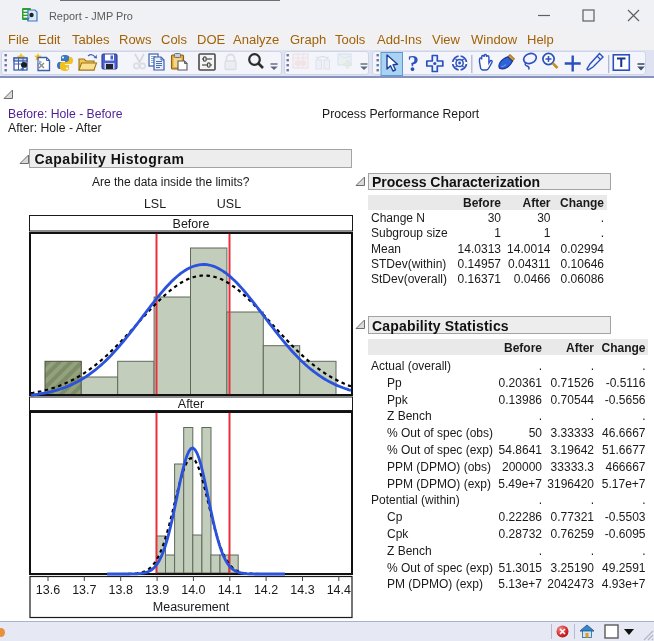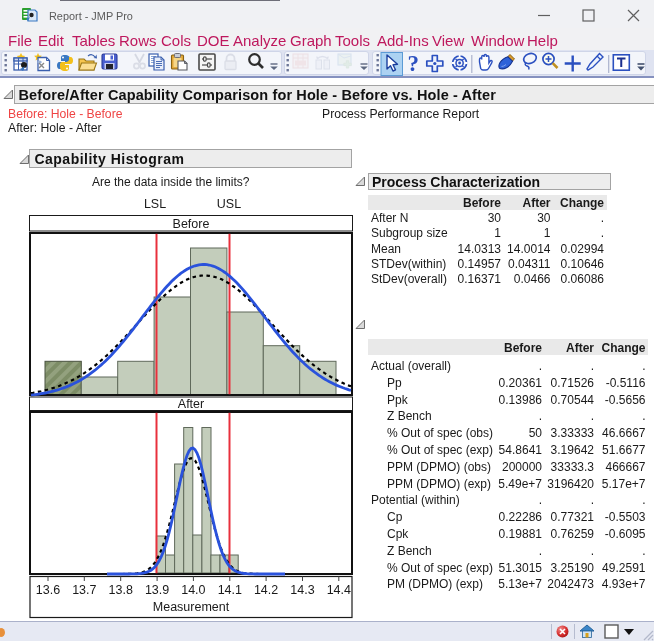"File" div.abs { color: #be185d -> #a16207; font-size: 15px -> 13px }
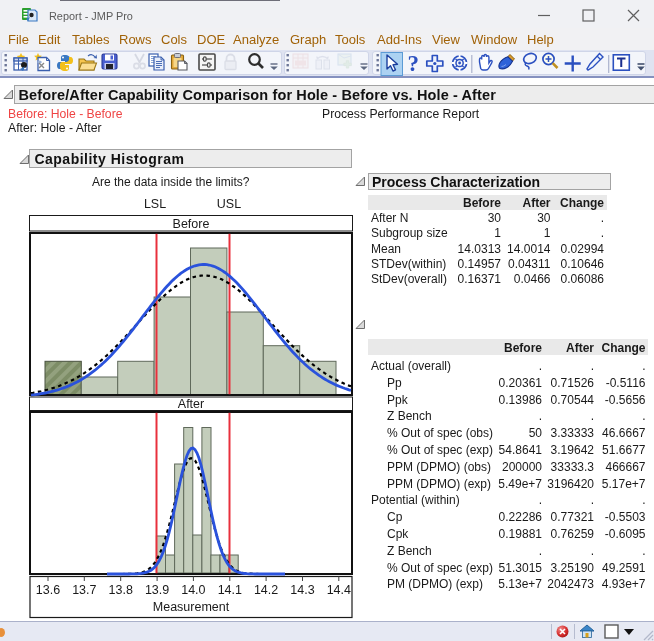"Before/After Capability Comparison for" div.hdrbox { html: <div>Before/After Capability Comparison for Hole - Before vs. Hole - After</div> -> none }
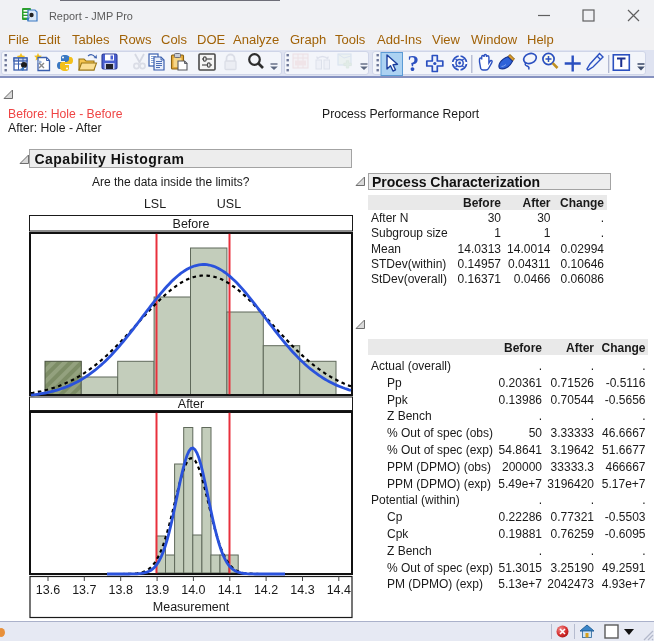"Before: Hole - Before" span.abs { color: #ef4444 -> #4c1d95 }
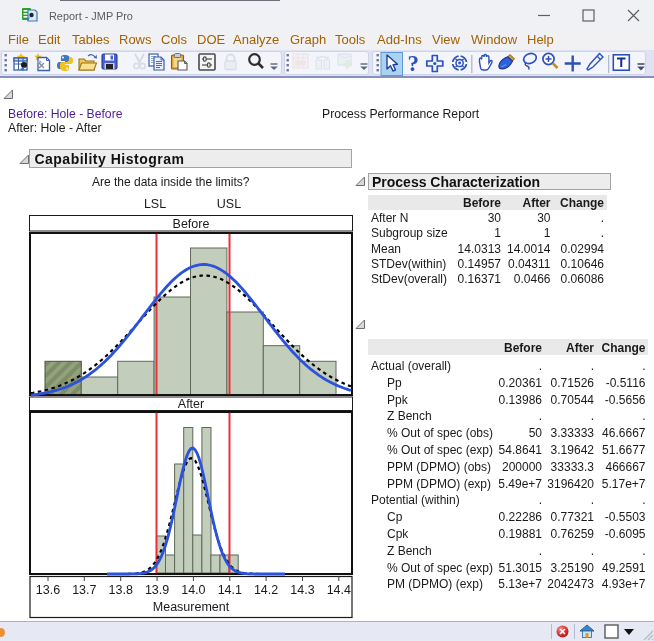"After N" span { text: After -> Change }
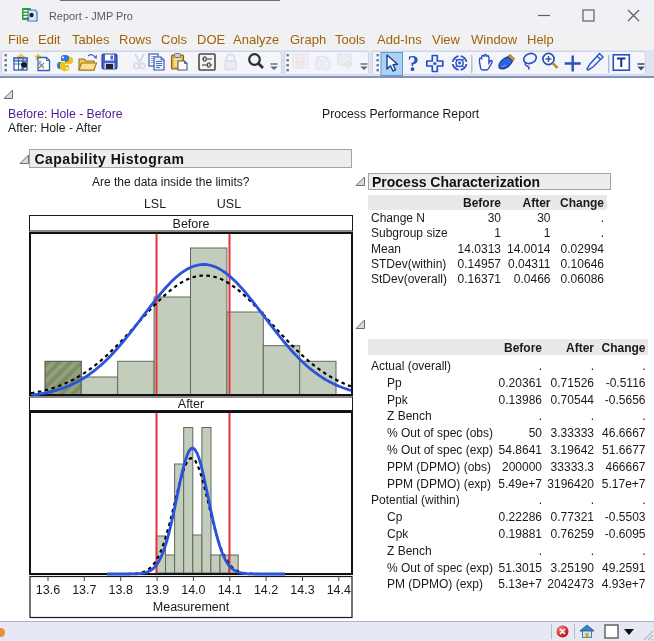"Capability Statistics" div.hdrbox { html: none -> <div>Capability Statistics</div> }
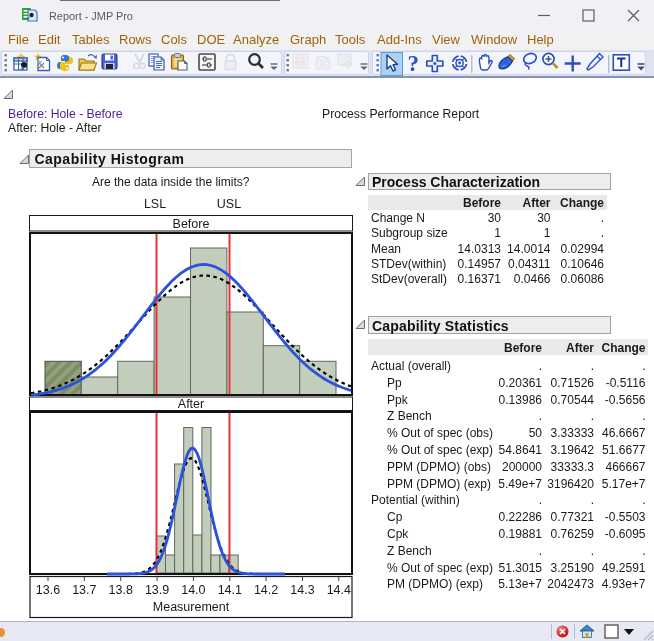"0.19881" span.n { text: 0.19881 -> 0.28732 }
